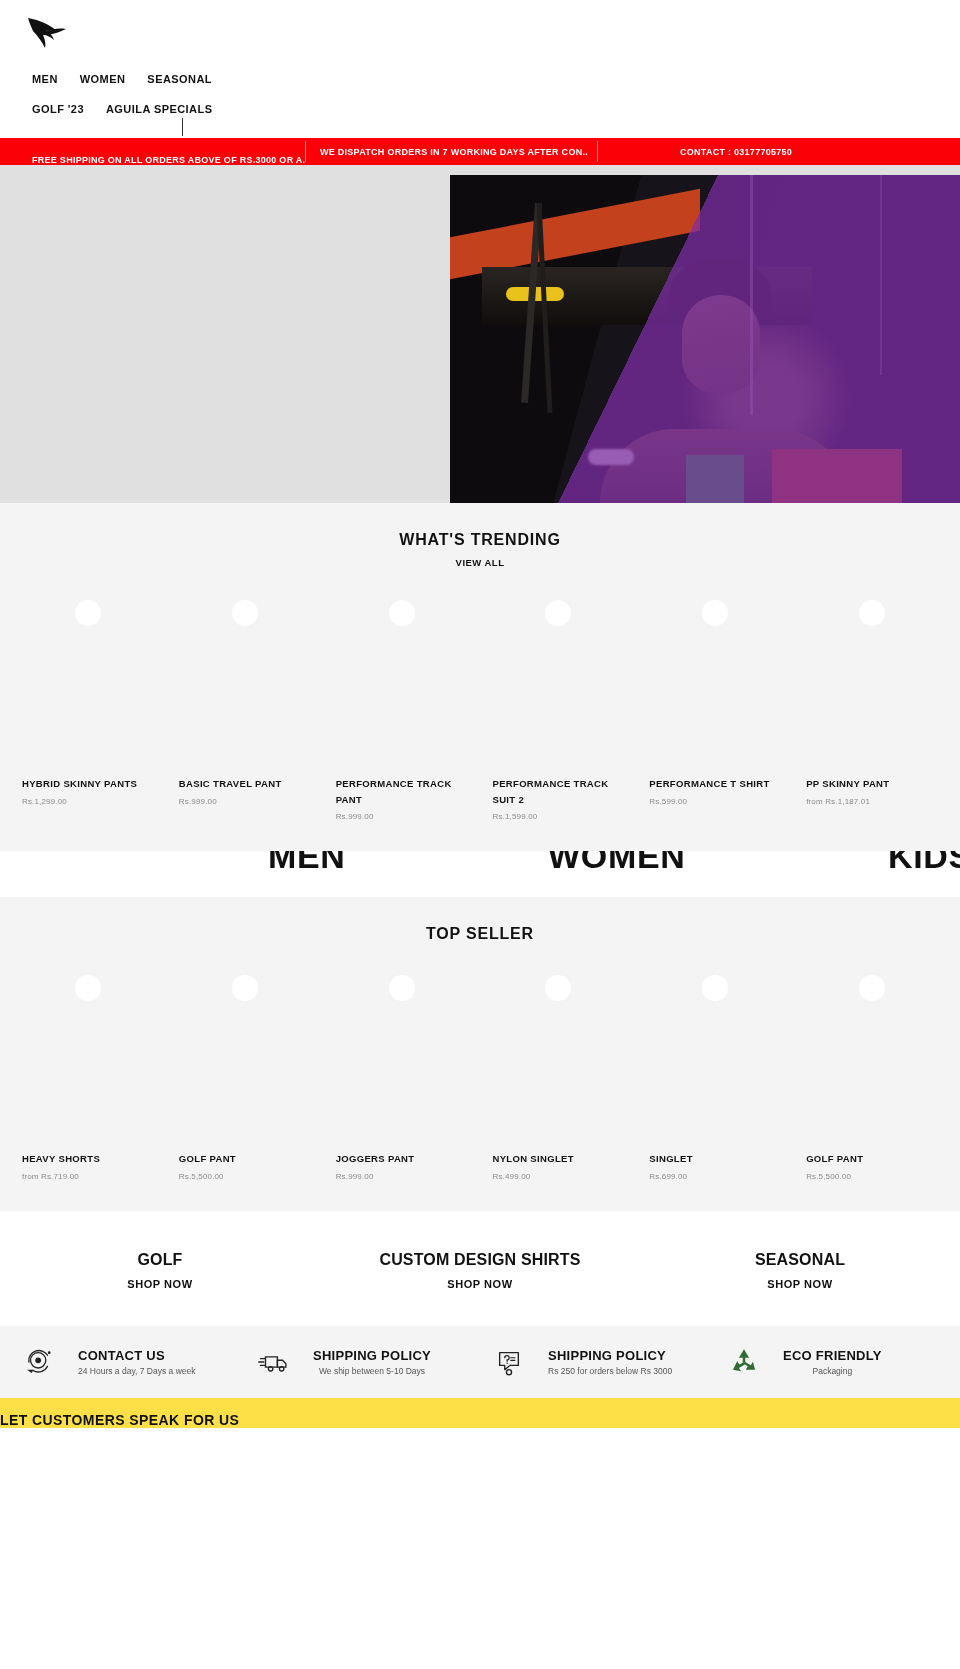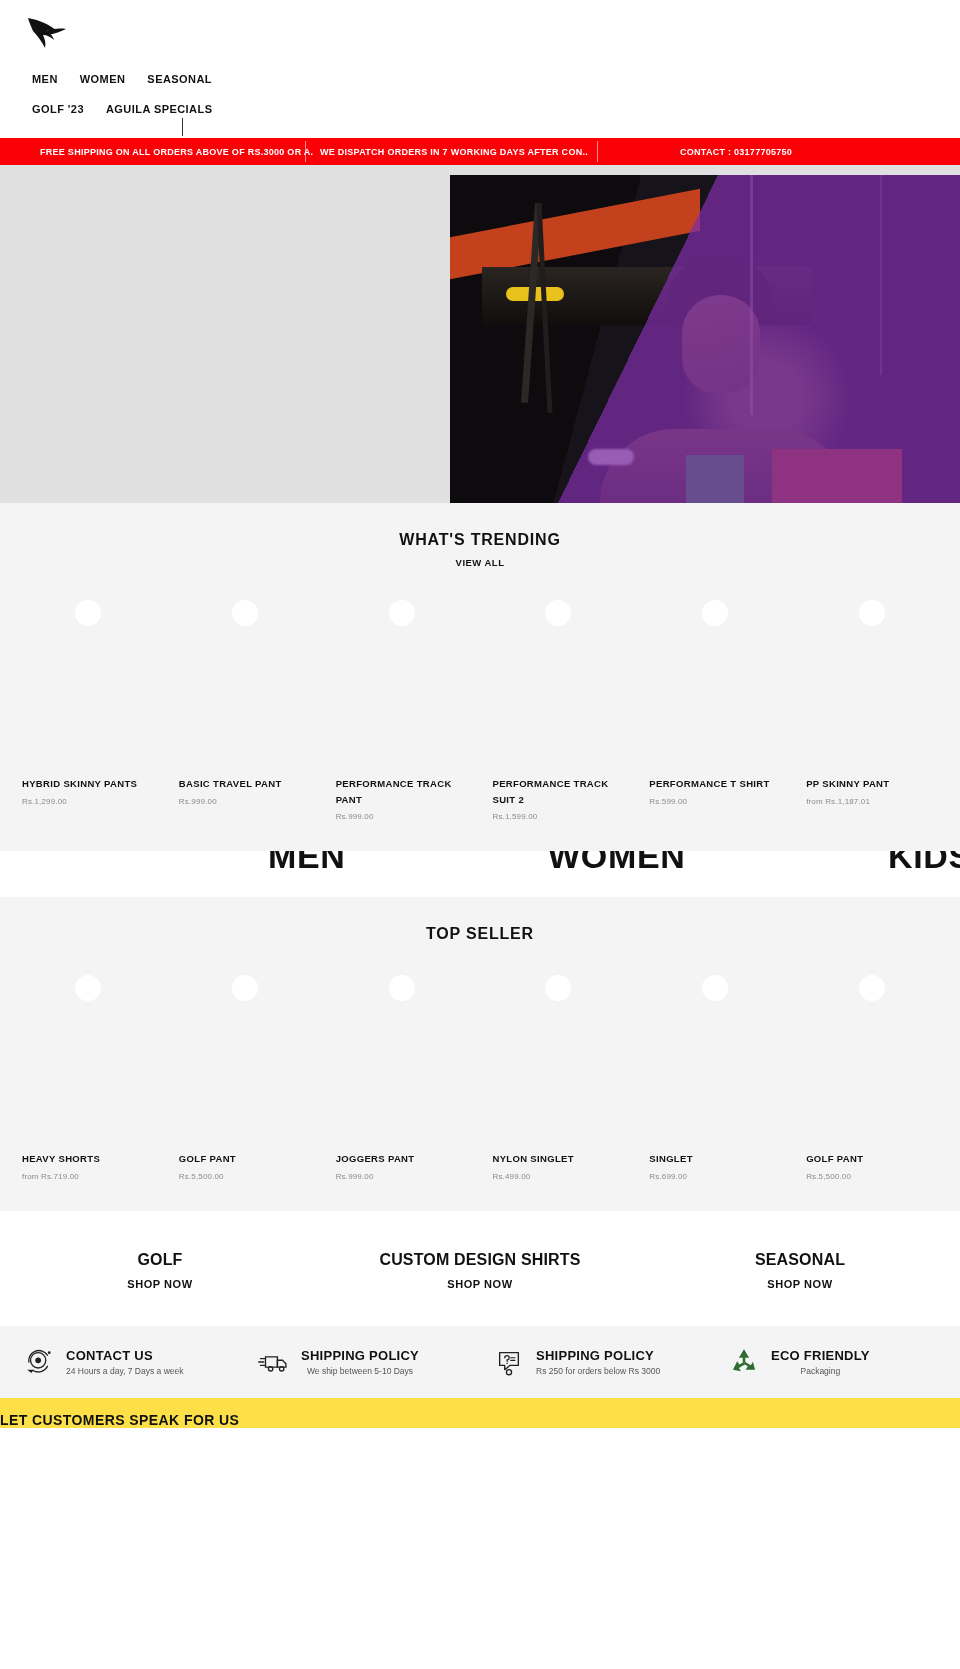"FREE SHIPPING ON ALL ORDERS" .ann-1 { left: 40px -> 32px; margin-top: none -> 8px }
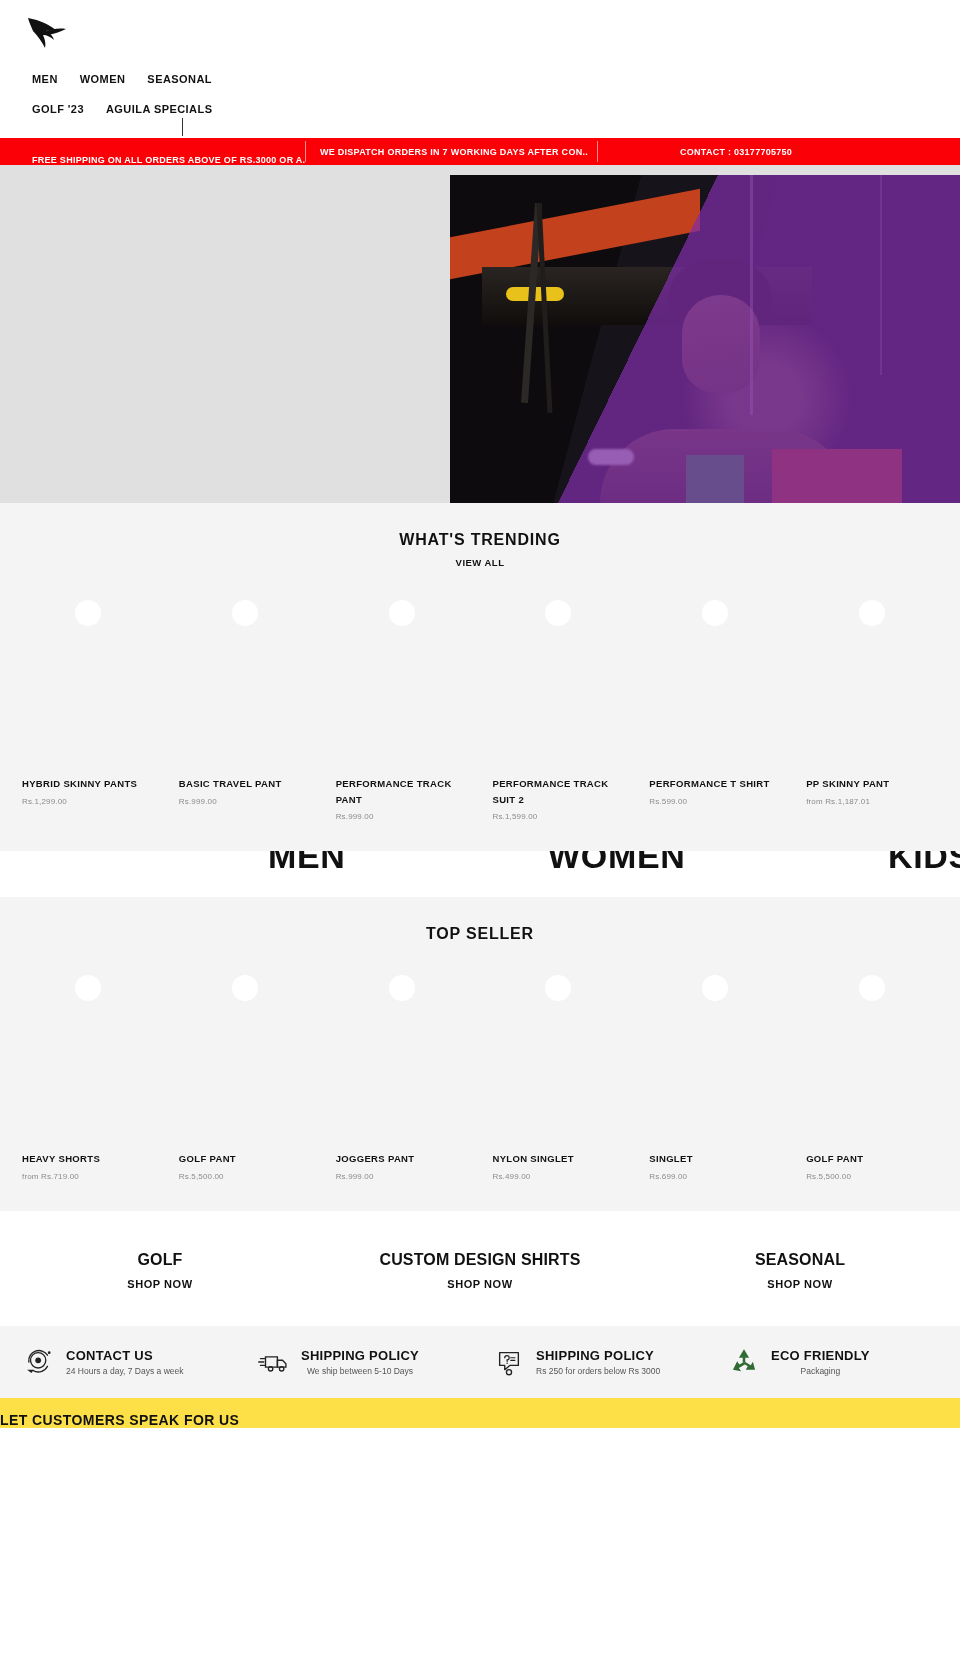"CONTACT US" .service { gap: 10px -> 22px }
